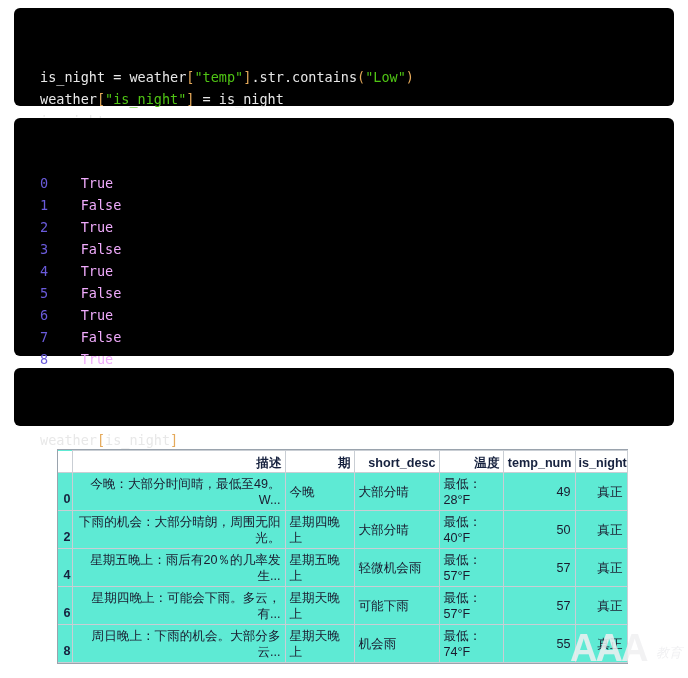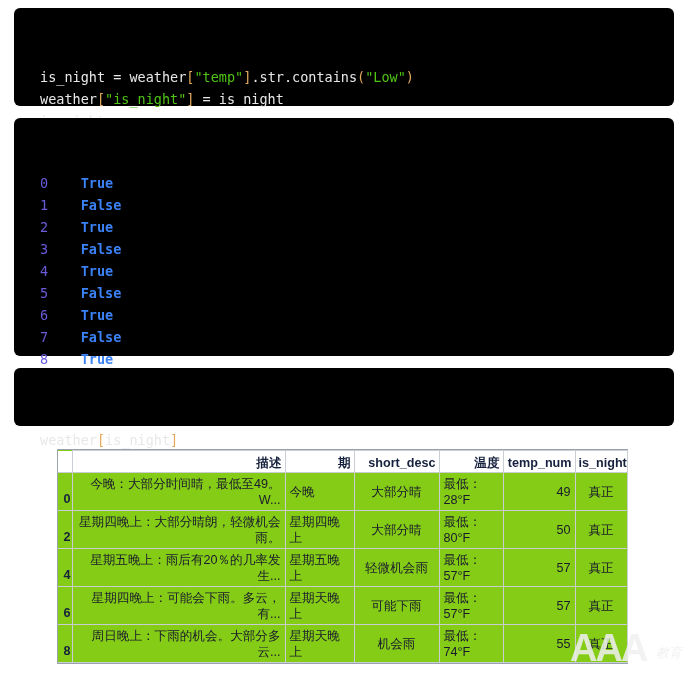"True" .tok-bool { color: #3b82f6 -> #f0abfc; font-weight: bold -> none }
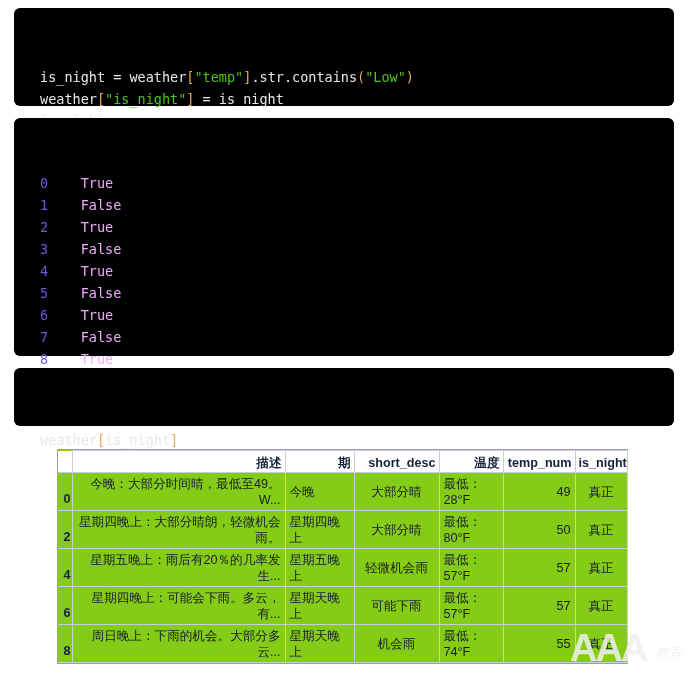"描述" #df-wrap { background: #84cc16 -> #5eead4 }
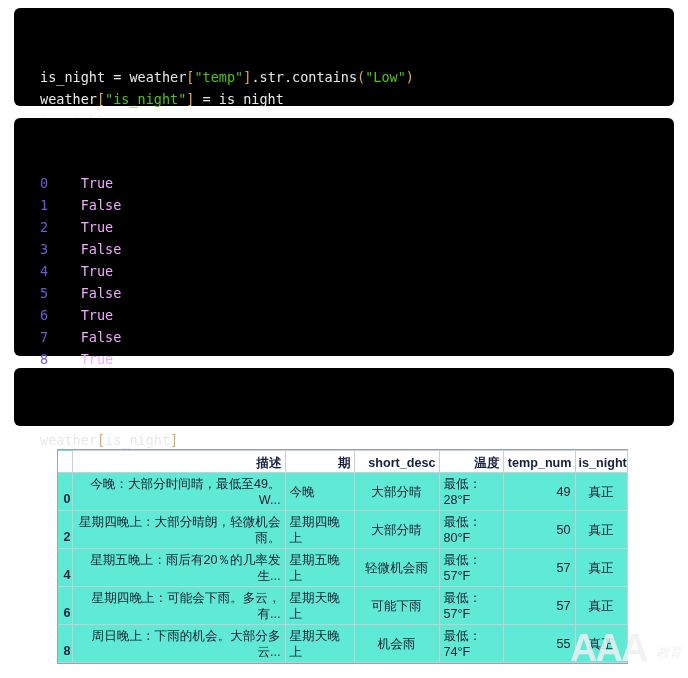"大部分晴" .c-short { text-align: center -> left }
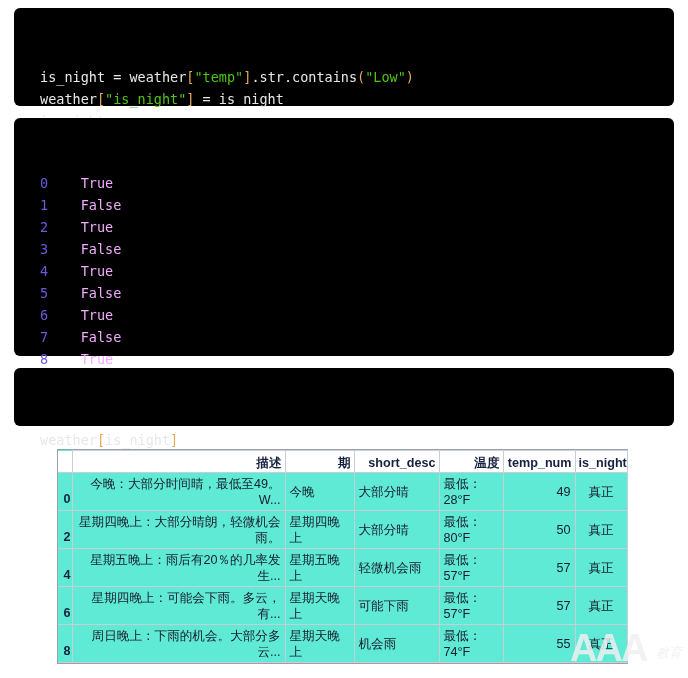"真正" .c-night { text-align: center -> right }
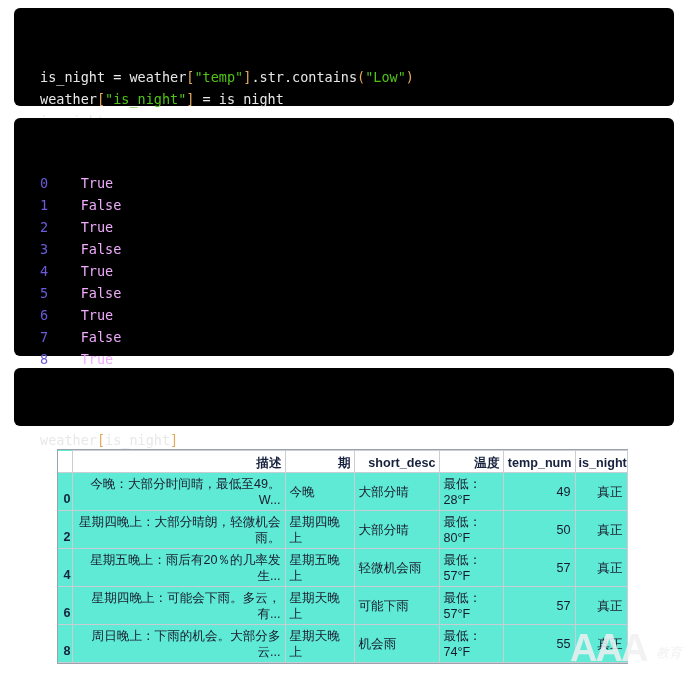"星期四晚上：大部分晴朗，轻微机会雨。" td.c-desc { text: 星期四晚上：大部分晴朗，轻微机会雨 -> 下雨的机会：大部分晴朗，周围无阳光 }
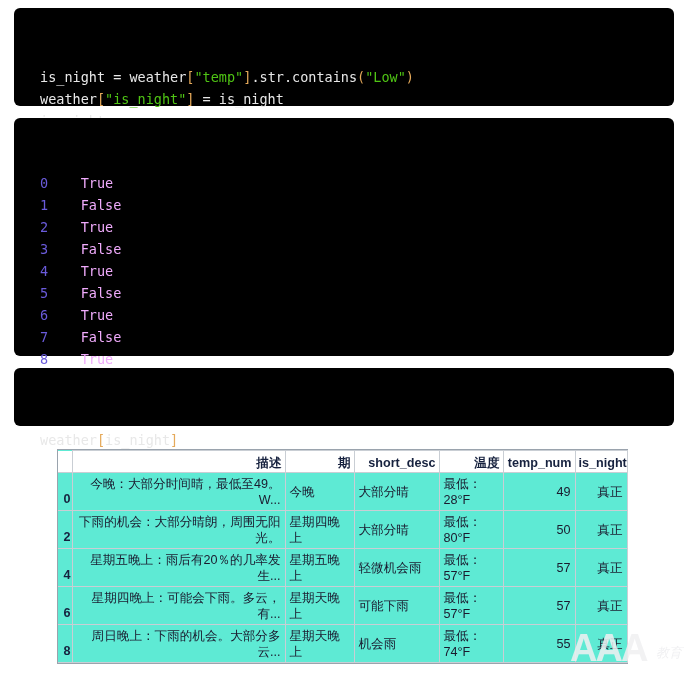"最低：80°F" td.c-temp { text: 80 -> 40 }
